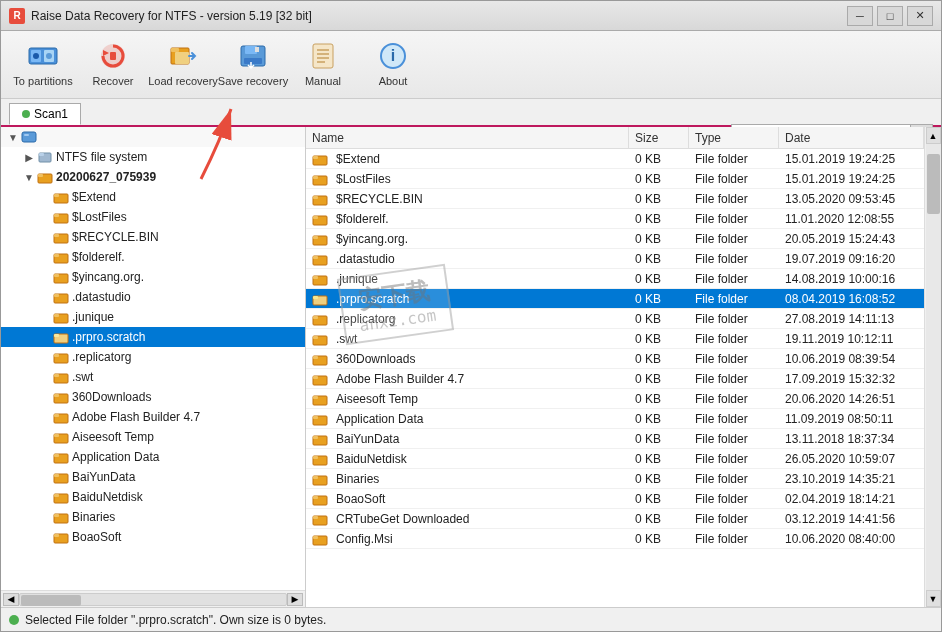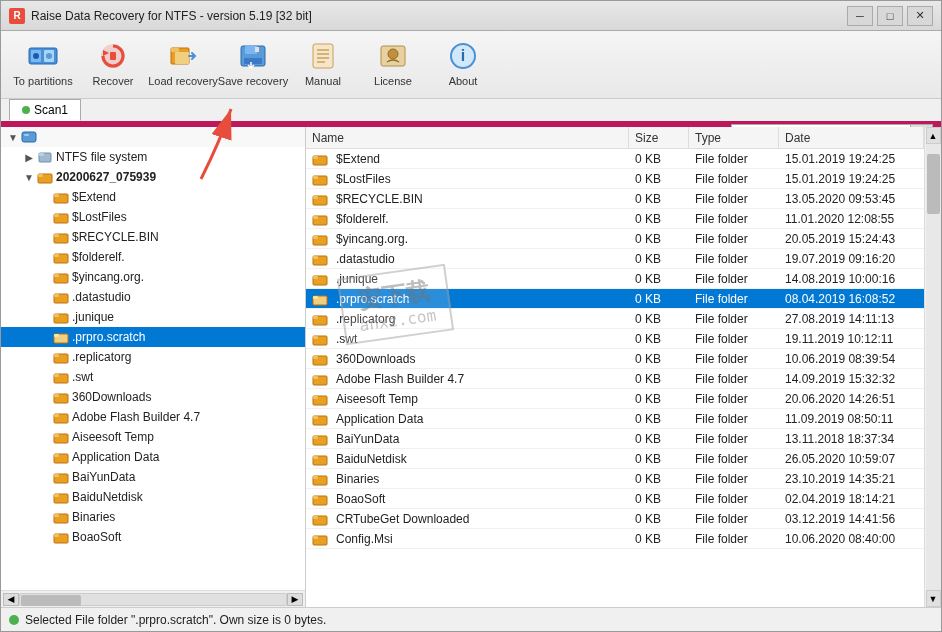"License" div.toolbar-btn { html: <div> <div> <svg> <rect></rect> <circle></circle> <path></path> </svg> </div> <span>License</span> </div> -> none }
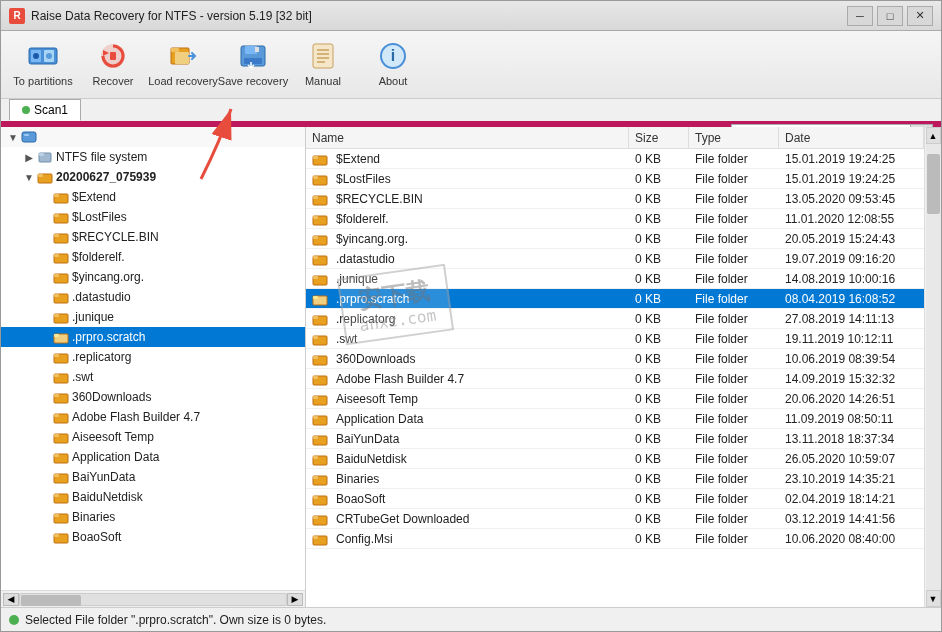"Scan1" div { border-bottom: 6px solid #be185d -> 2px solid #be185d }
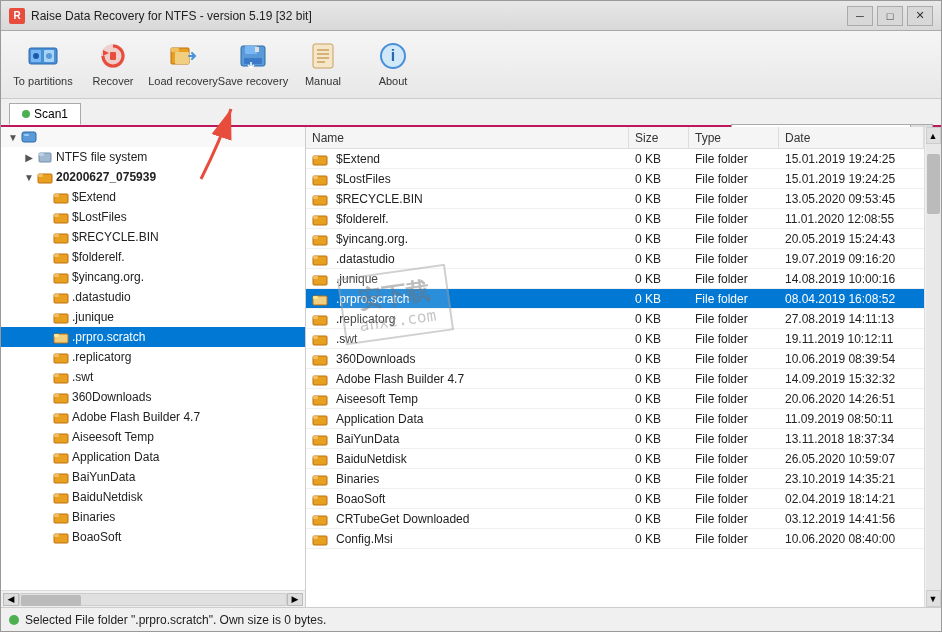"14.09.2019 15:32:32" div.file-cell { text: 14.09.2019 -> 17.09.2019 }
